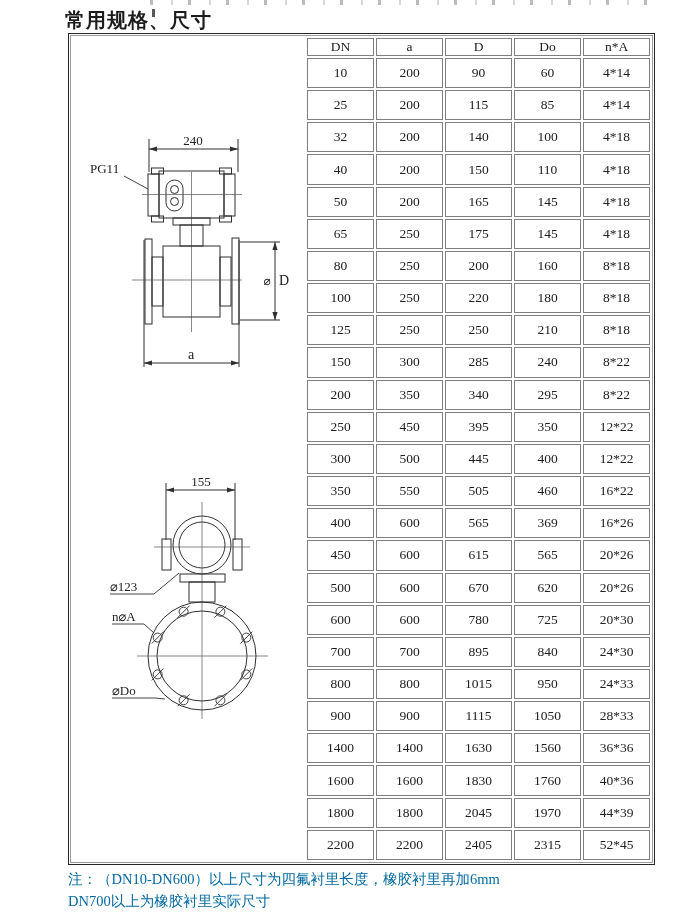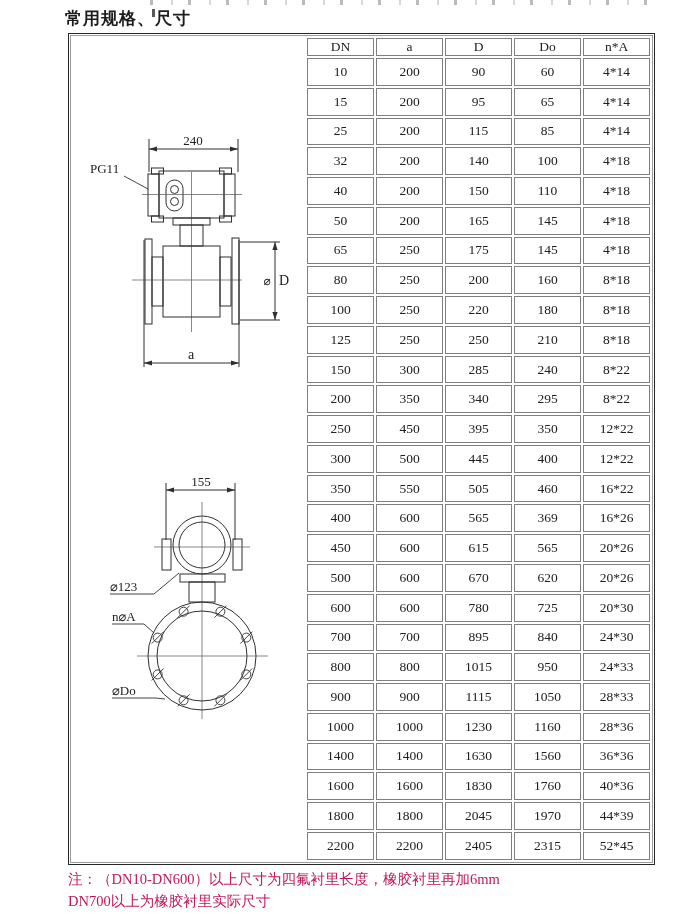"常用规格、尺寸" .page-title { font-size: 17px -> 20px }
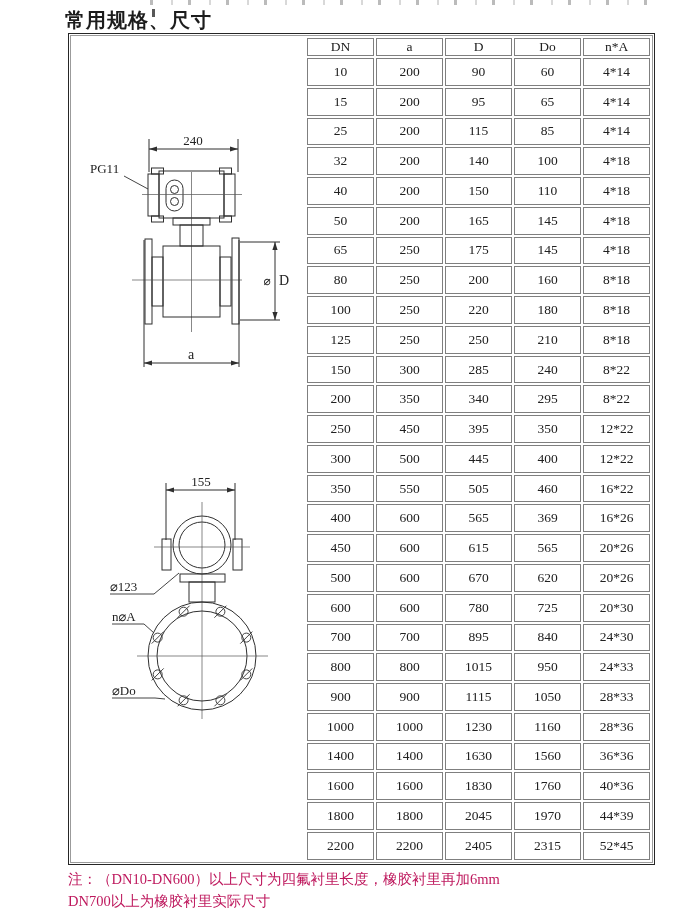"15" tr { html: <tr> <td>15</td> <td>200</td> <td>95</td> <td>65</td> <td>4*14</td> </tr> -> none }
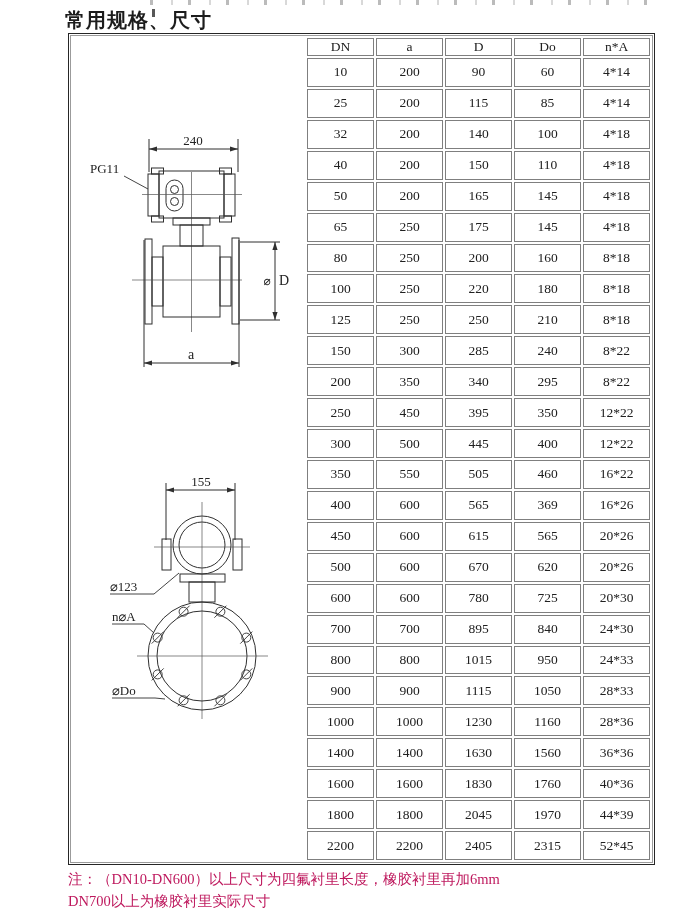"1000" tr { html: <tr> <td>1000</td> <td>1000</td> <td>1230</td> <td>1160</td> <td>28*36</td> </tr> -> none }
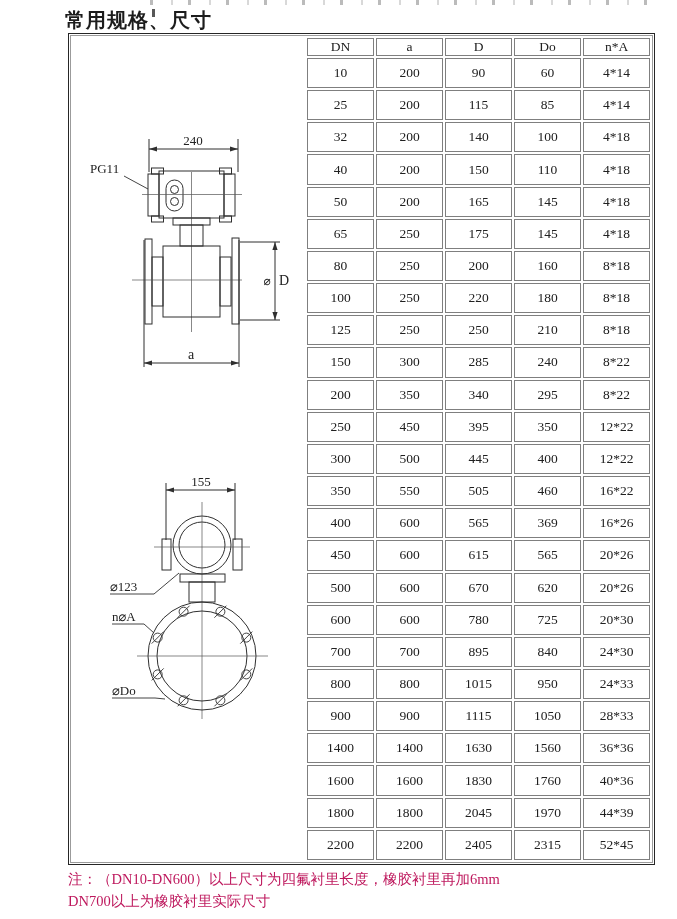"注：（DN10-DN600）以上尺寸为四氟衬里长度，橡胶衬里再加6mm" .notes { color: #be185d -> #0369a1 }
